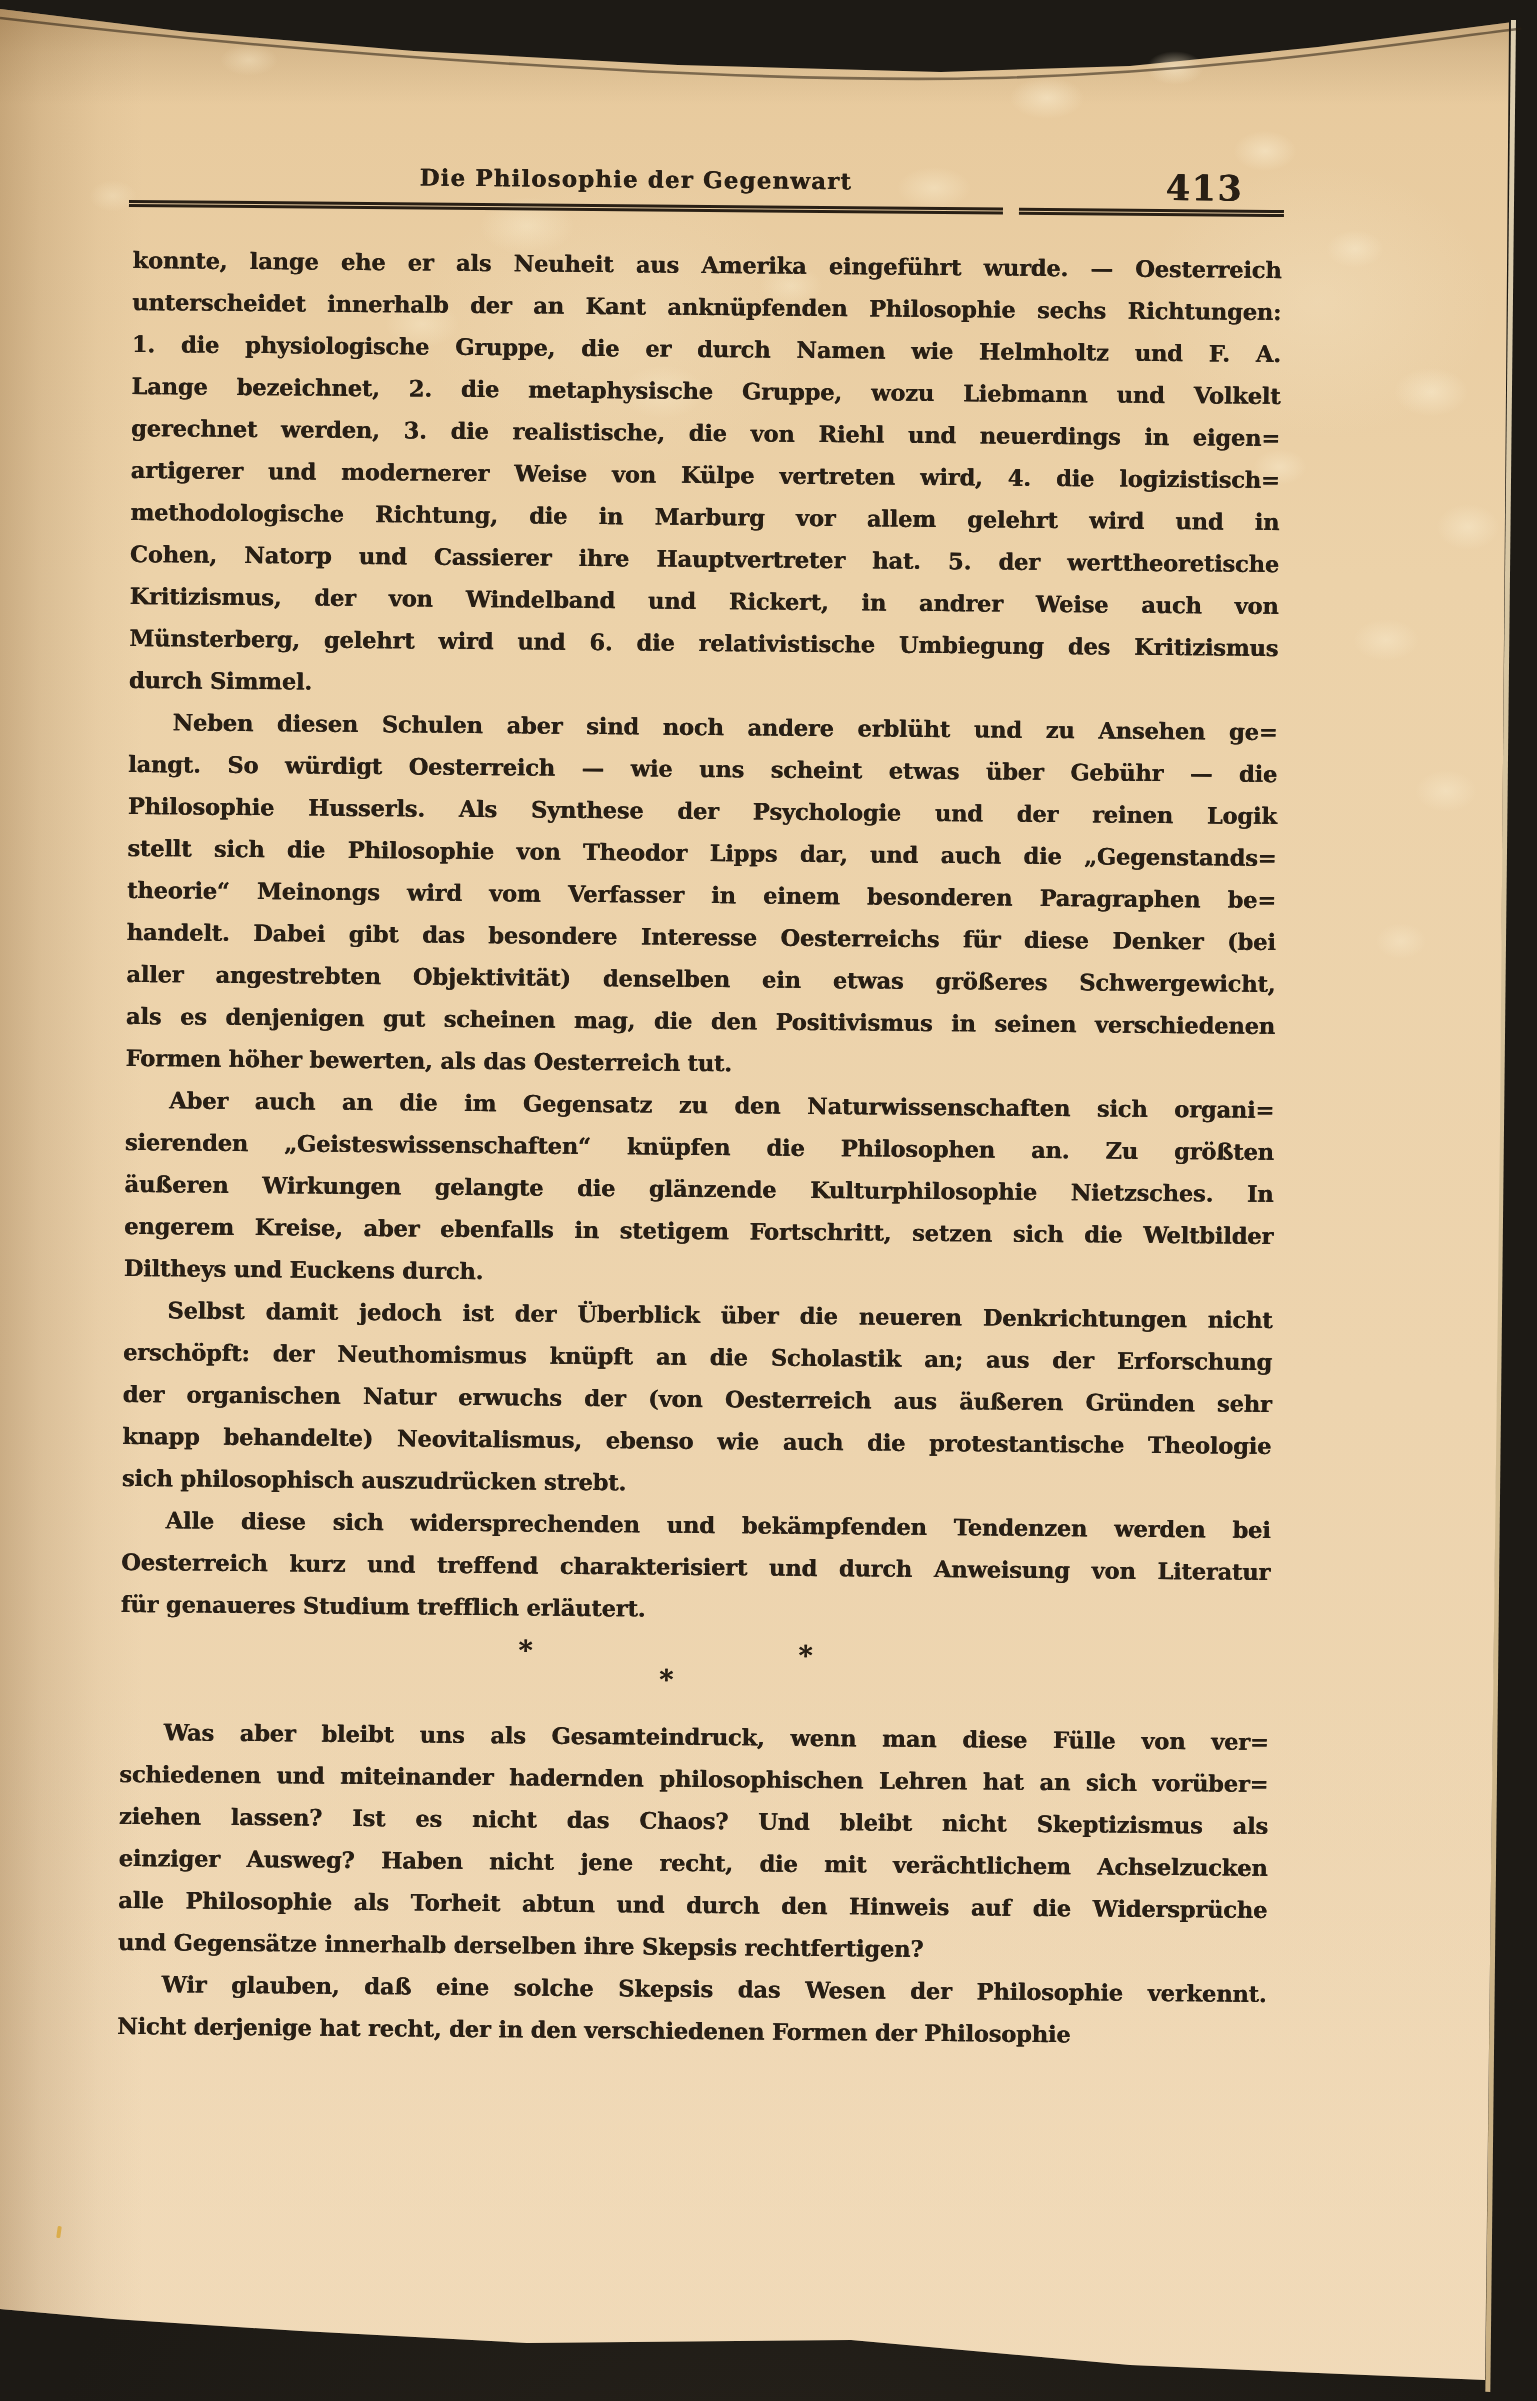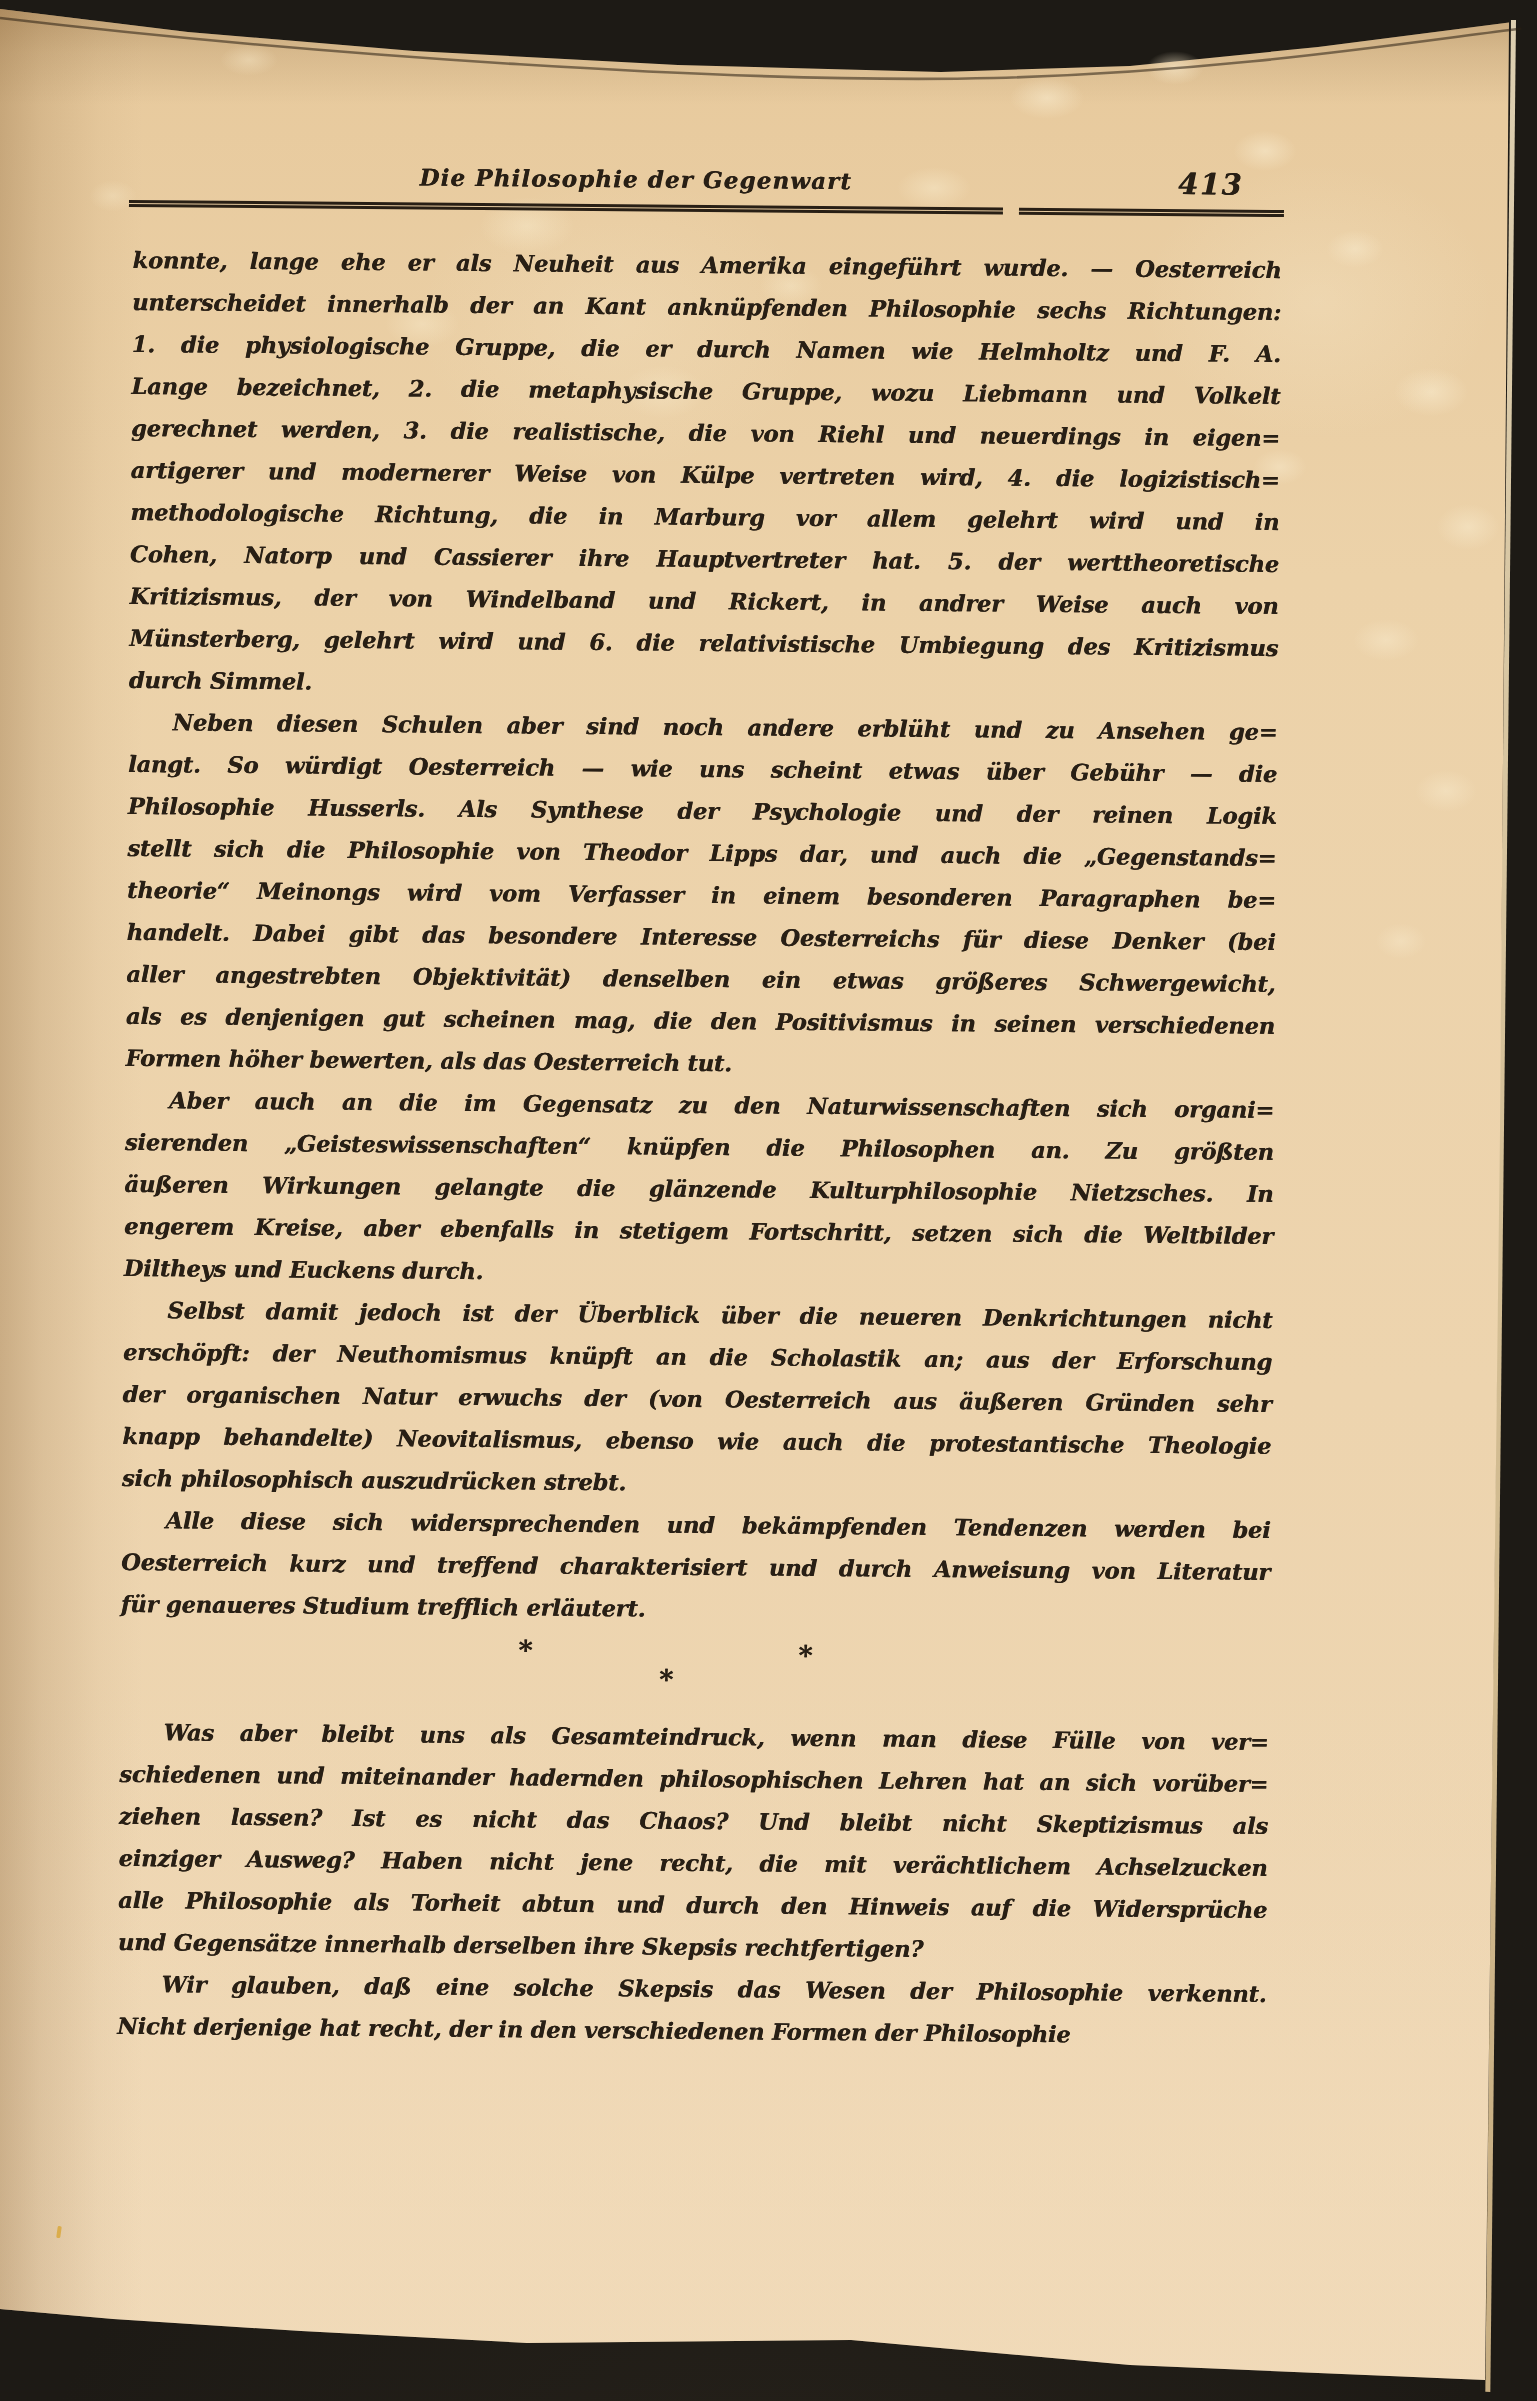"Die Philosophie der Gegenwart" .scene { font-style: italic -> none }
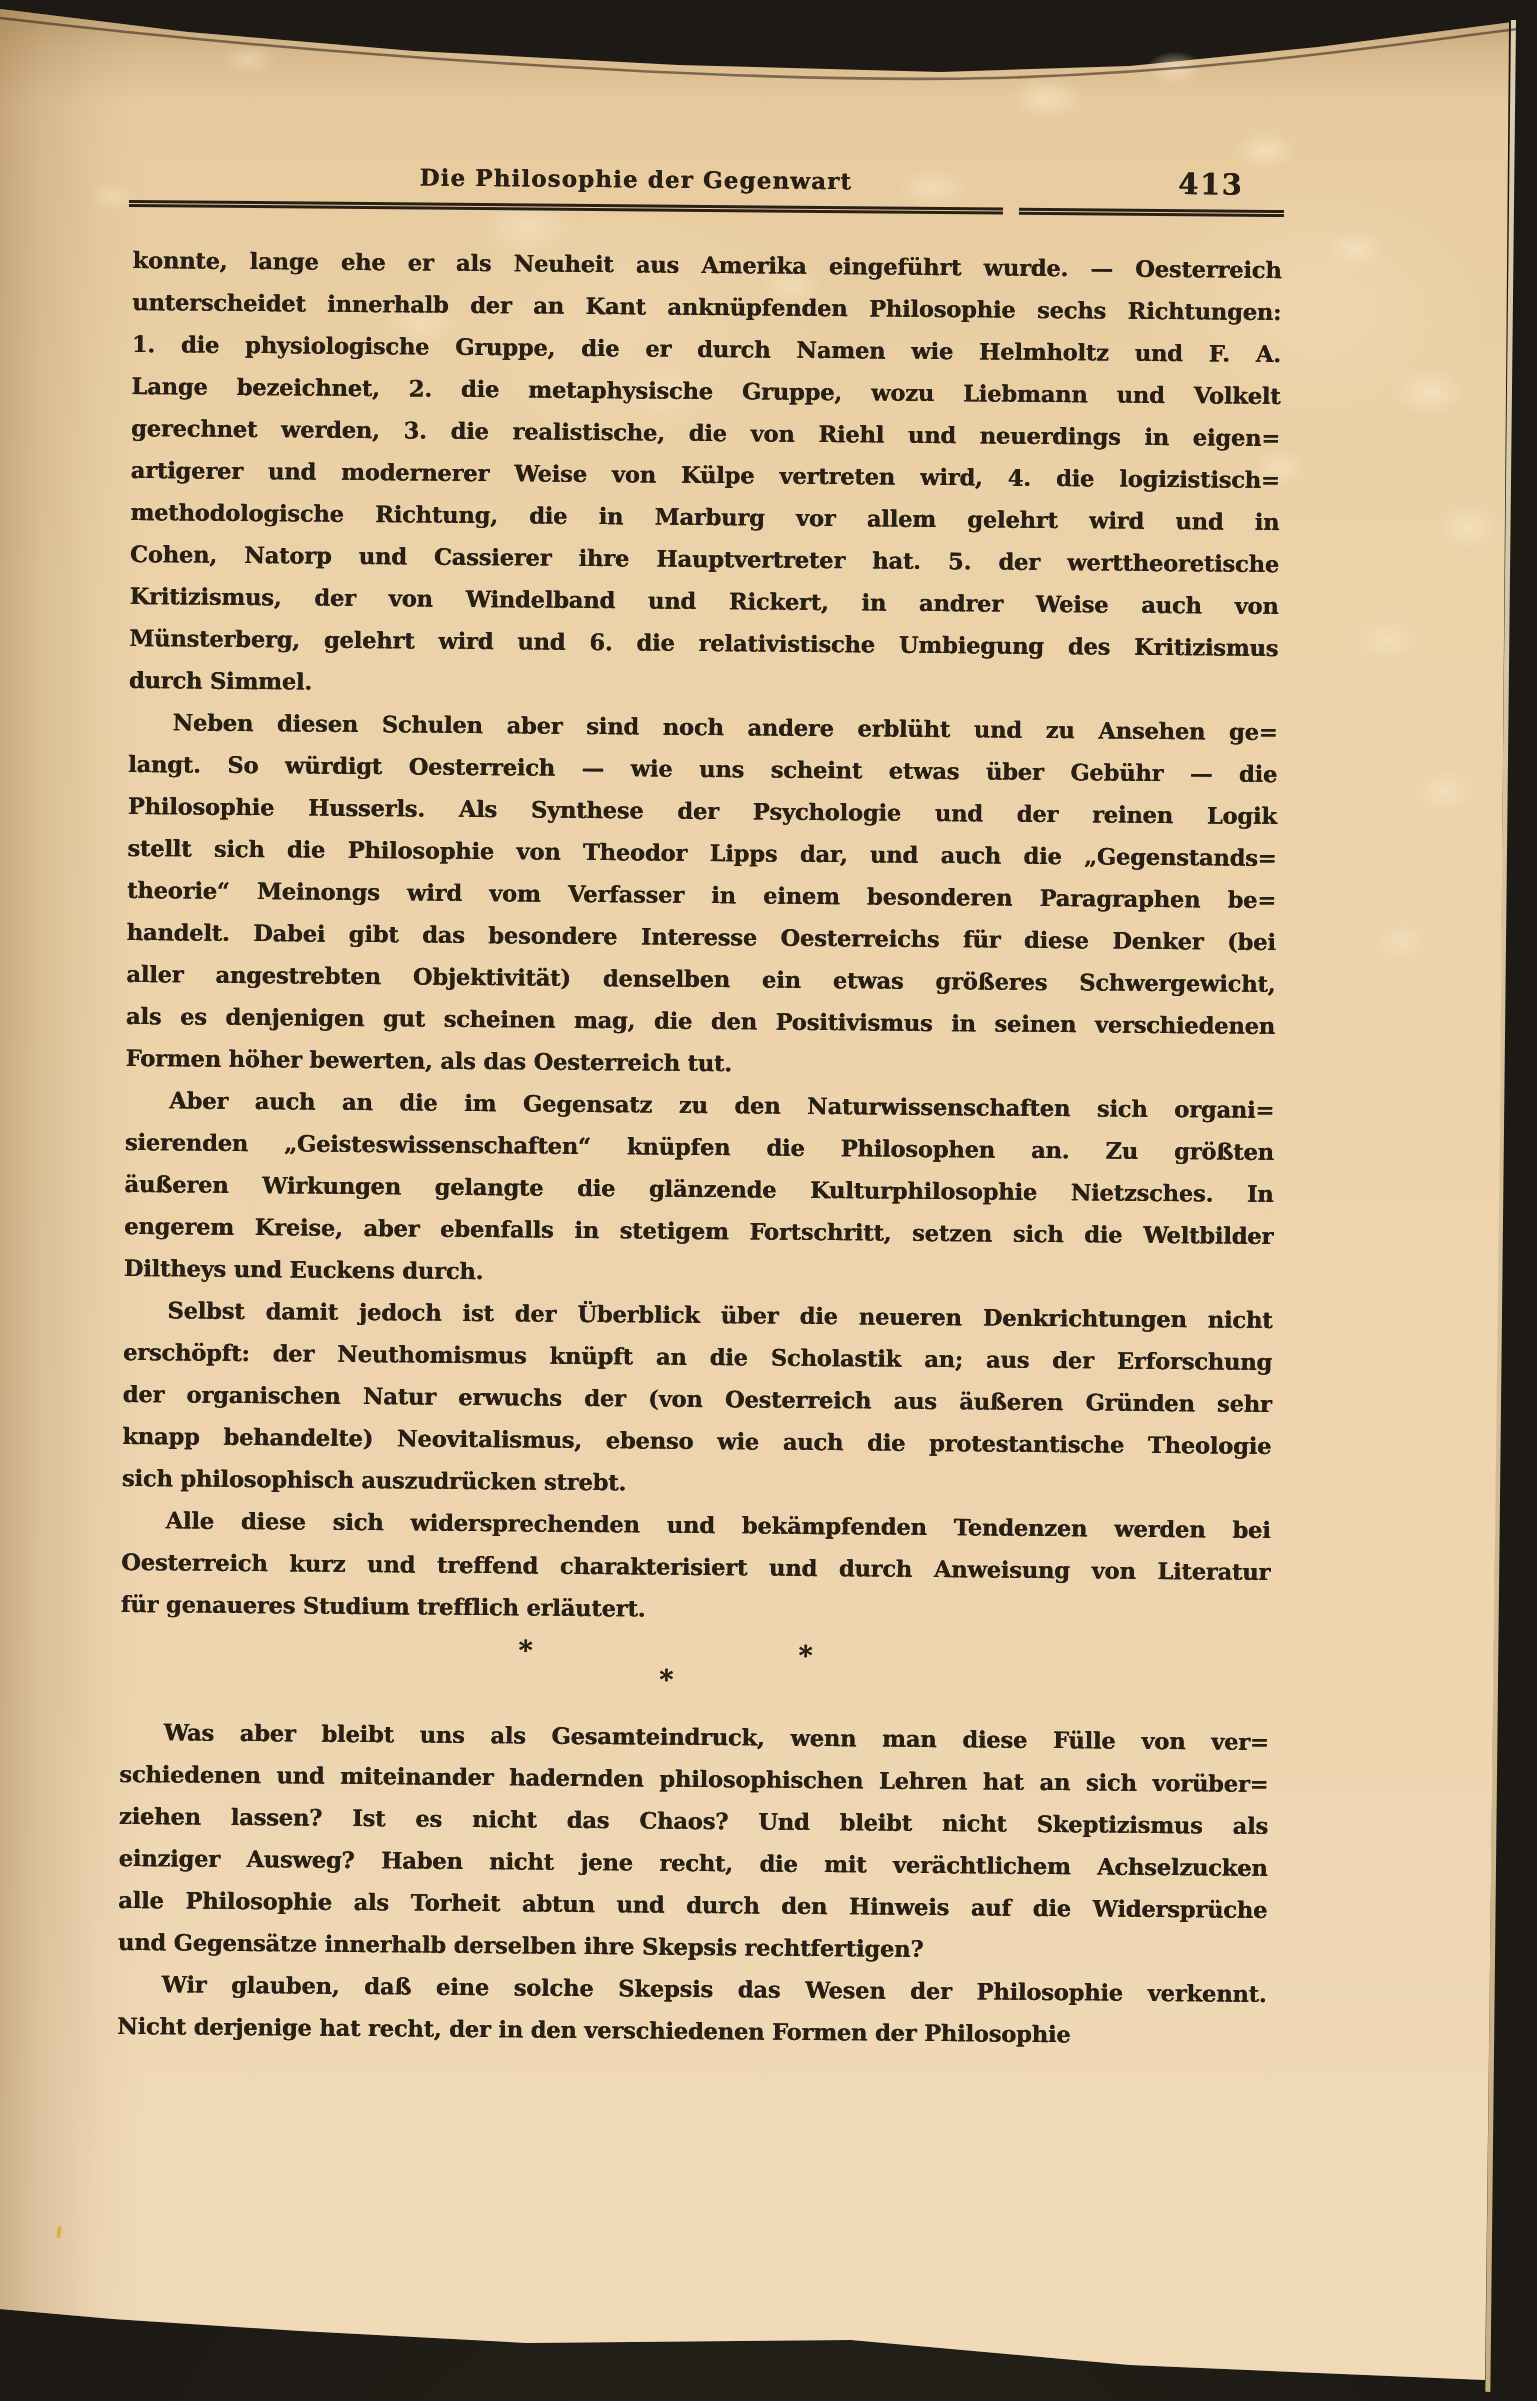"413" .page-number { font-size: 29px -> 35px }
